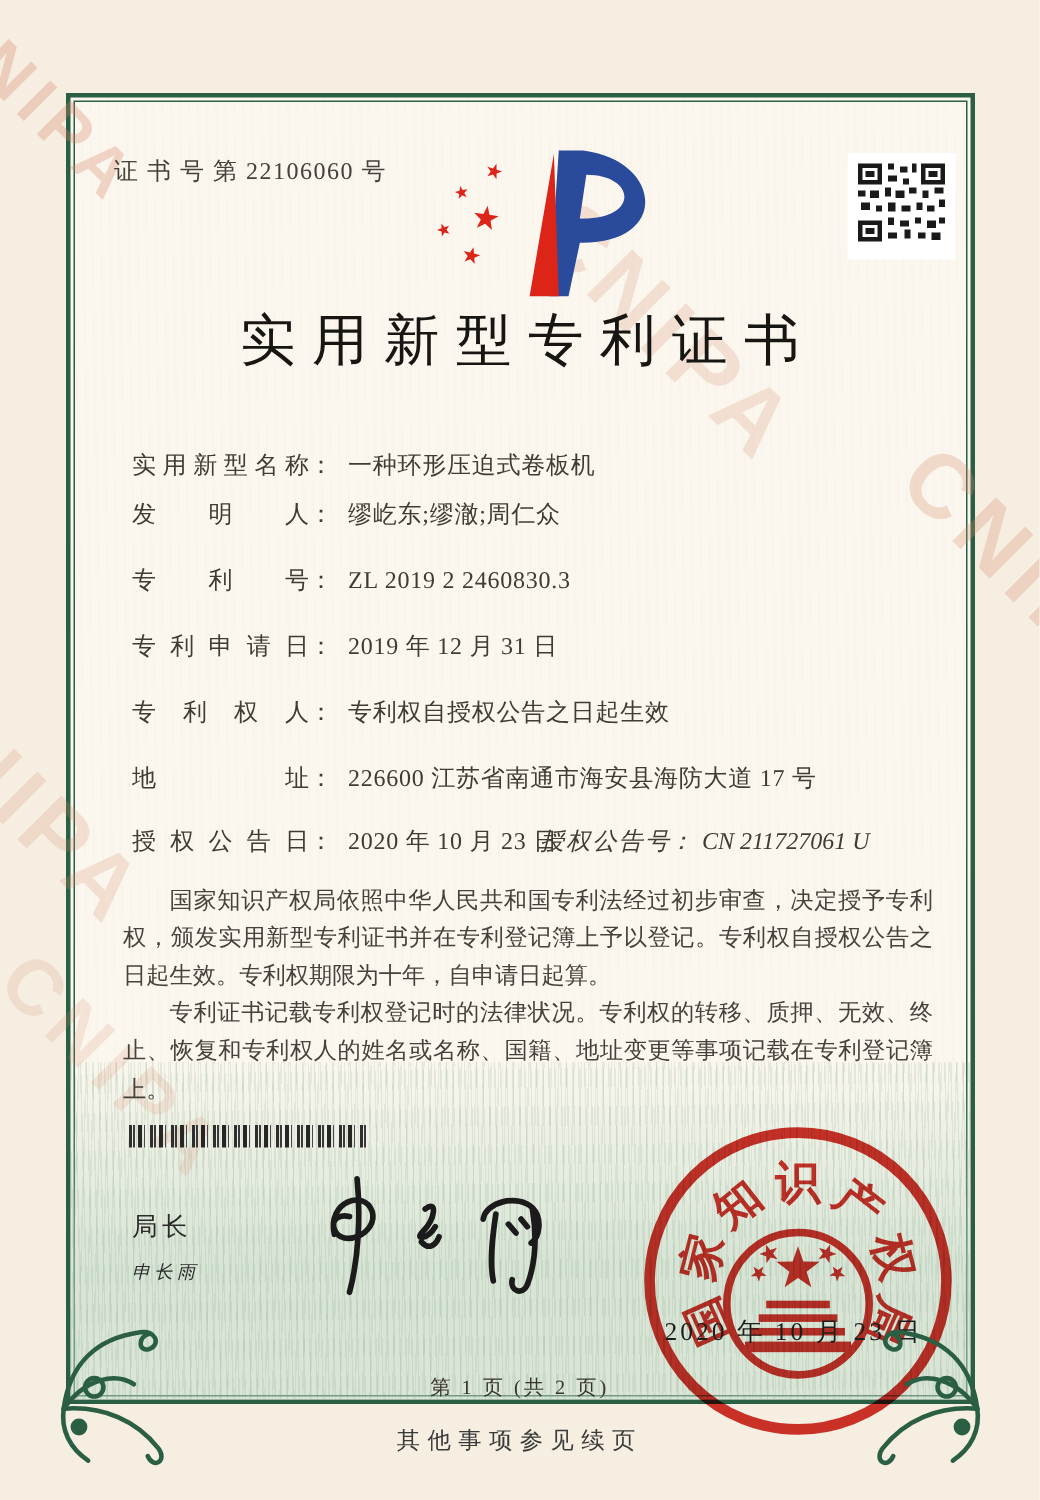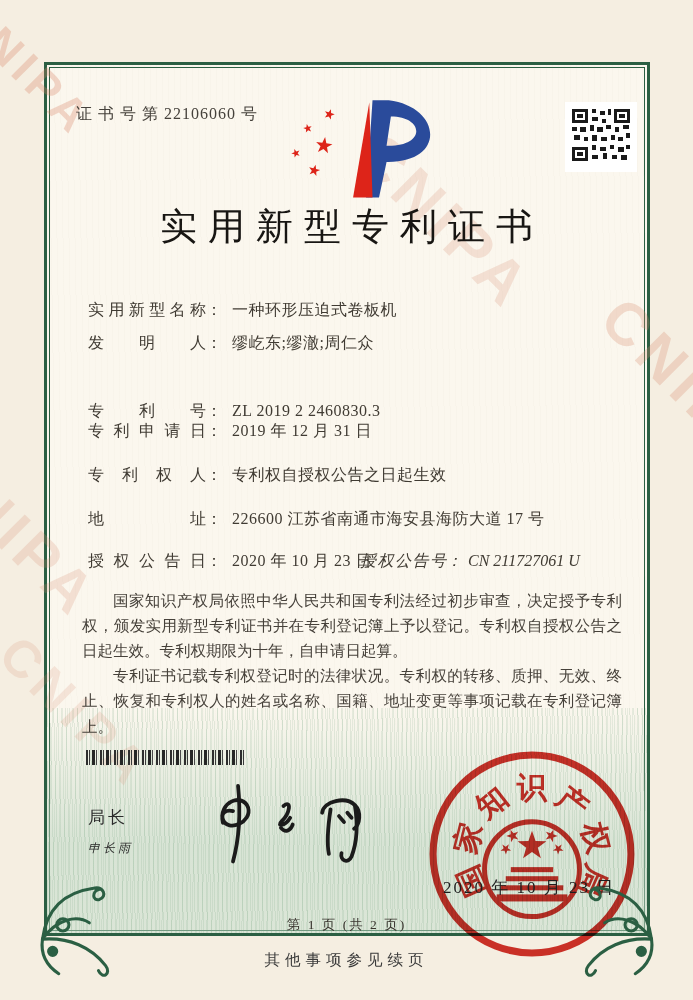"专利号： ZL 2019 2 2460830.3" div.row { margin-top: 24px -> none }
